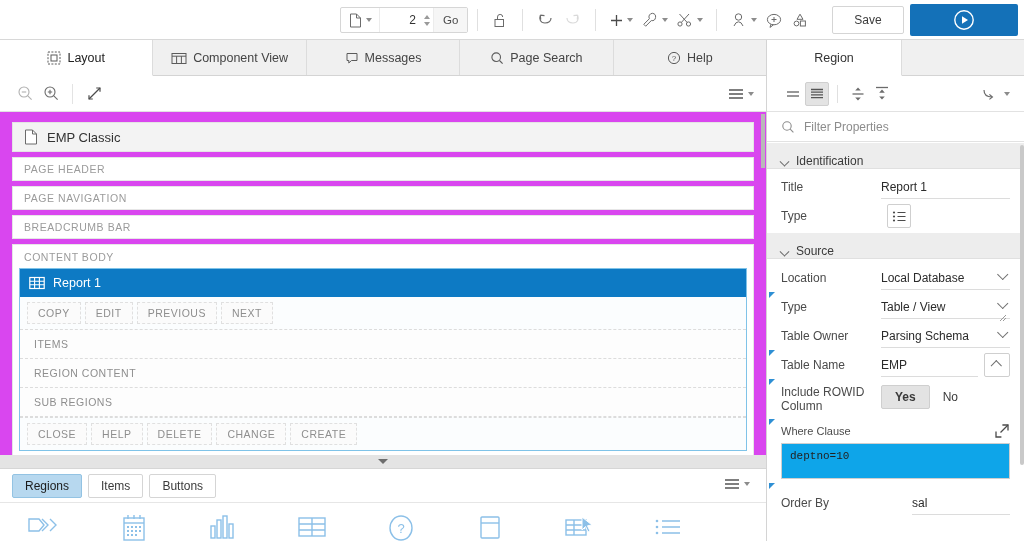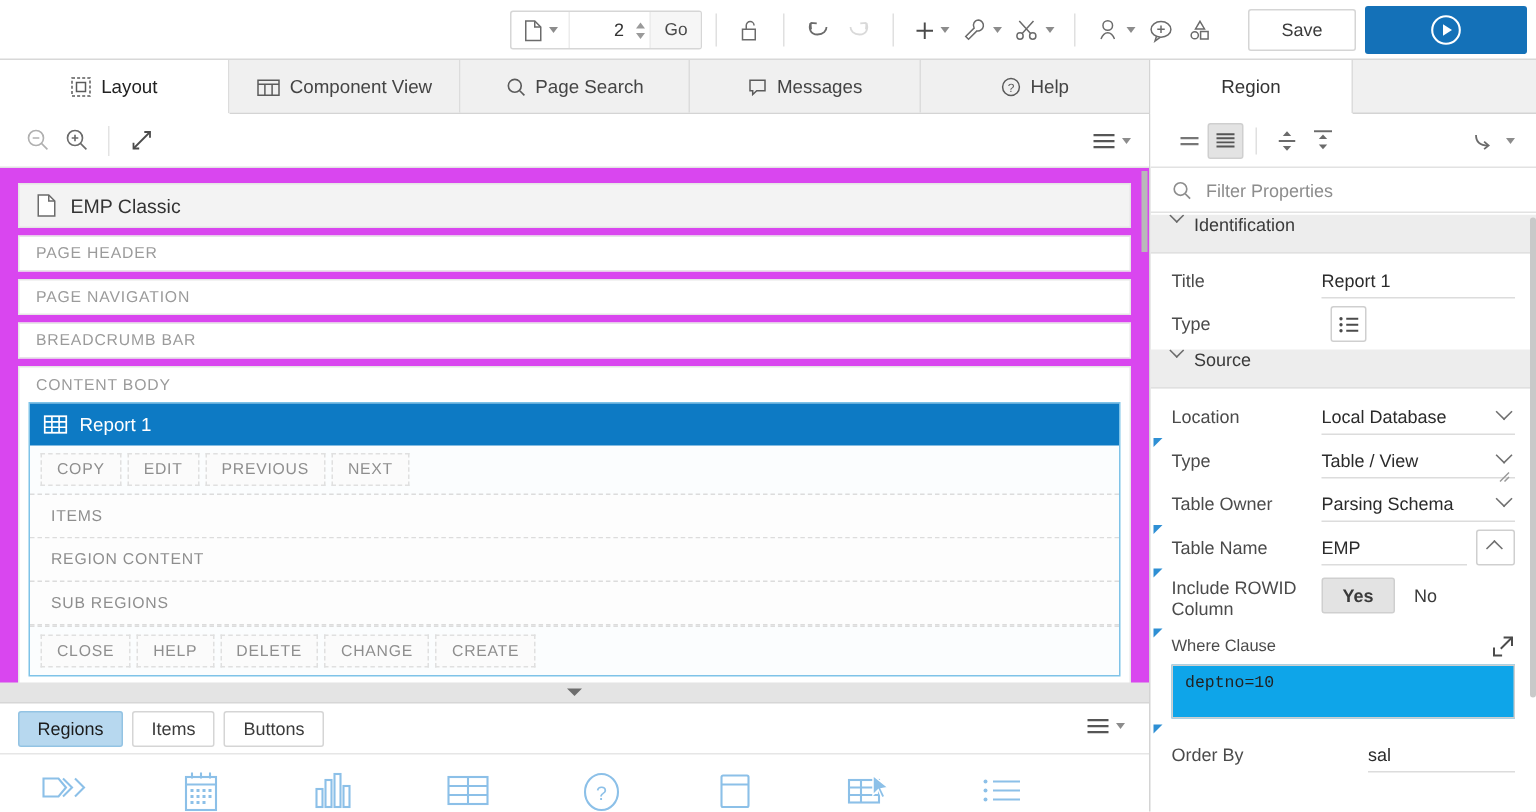"Page Search" div.mtab { order: before "Messages" -> after "Messages" }
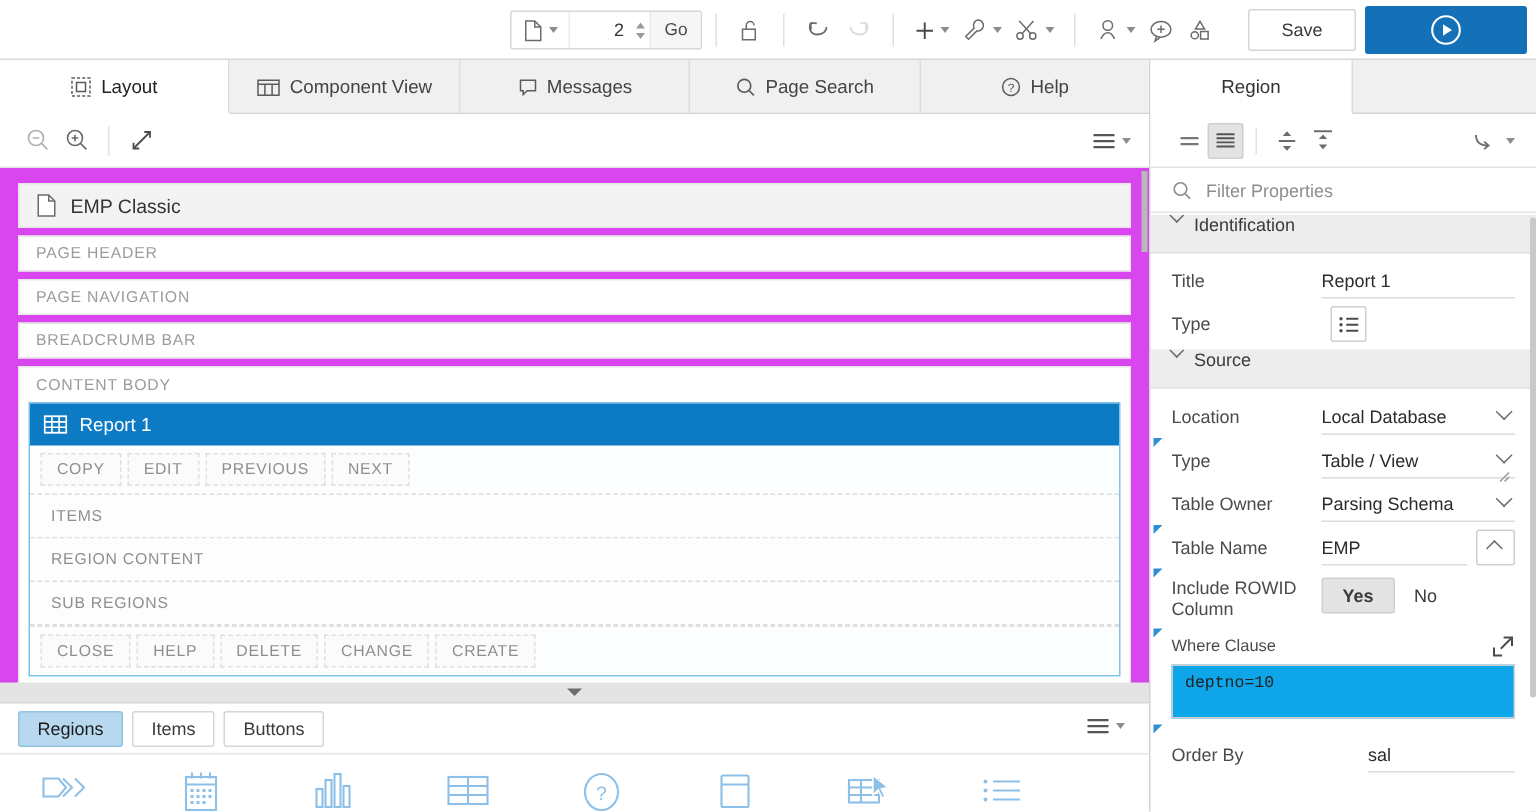"Identification" .grp-head { align-items: flex-start -> flex-end }
